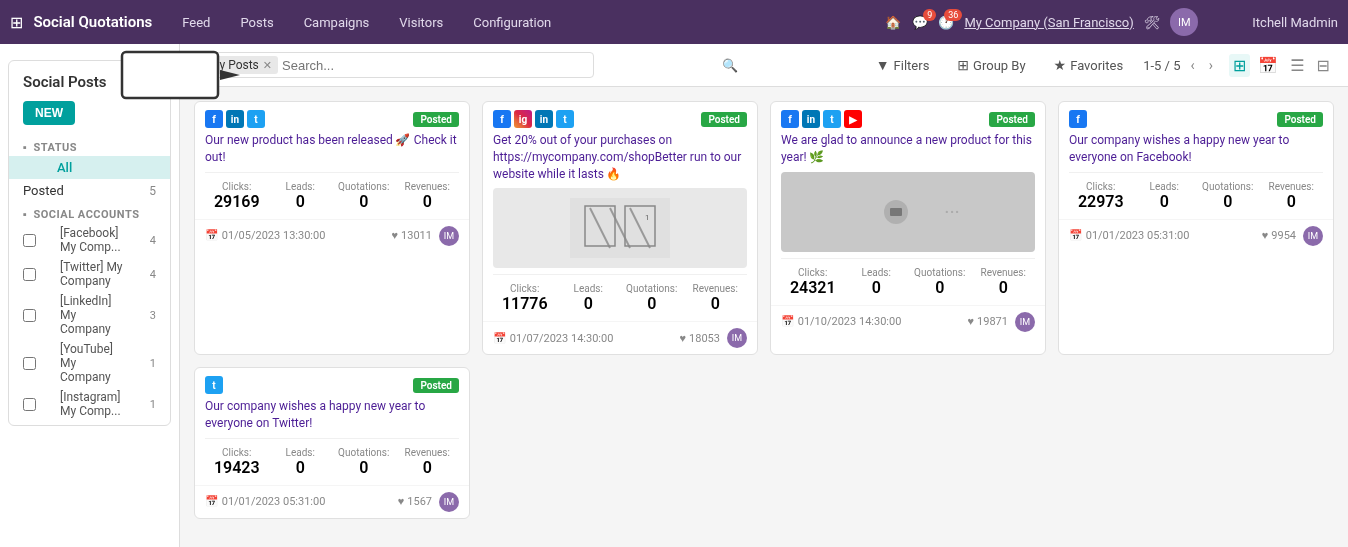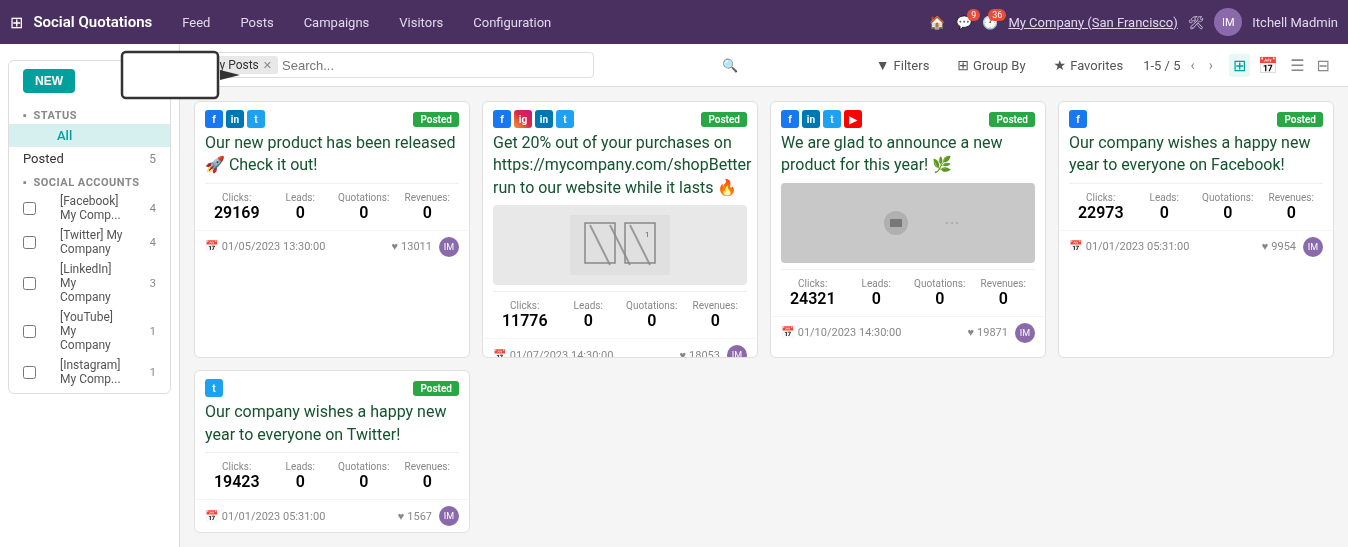"Itchell Madmin" span { margin-left: none -> 44px }
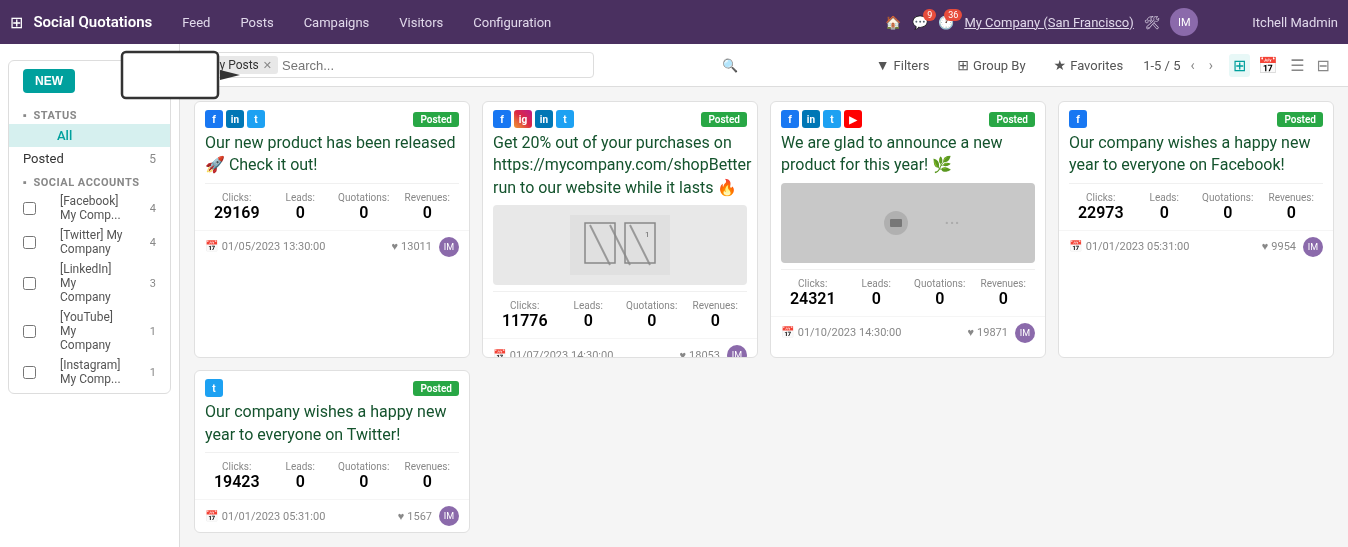"Social Posts" div.sidebar-title { html: none -> <div>Social Posts</div> }
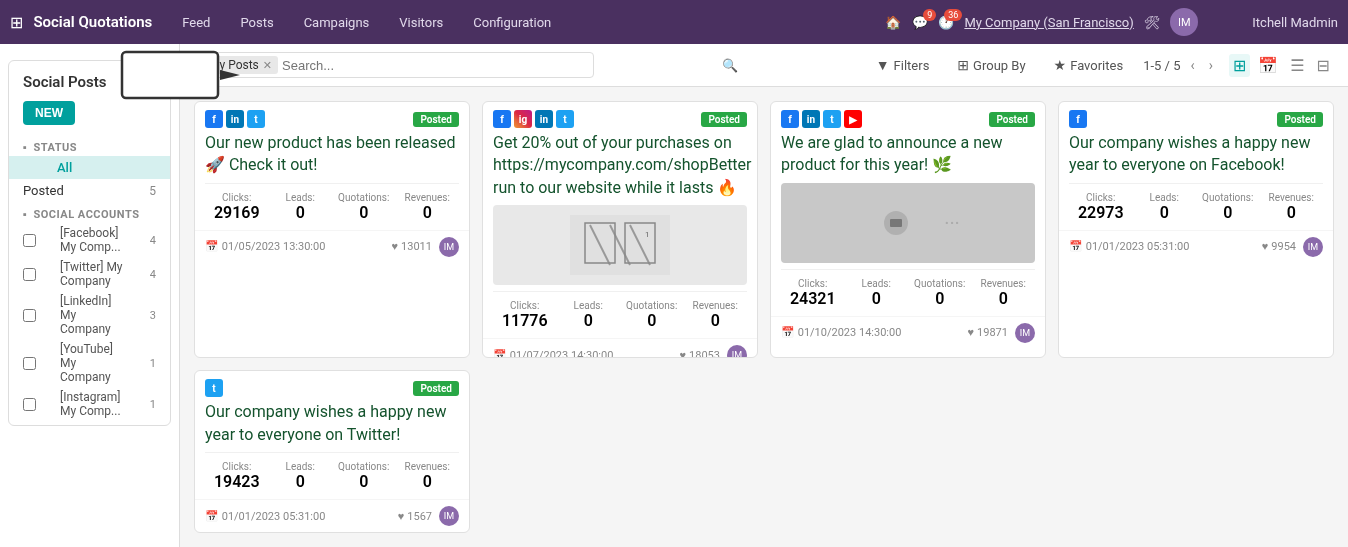"Our new product has been" .card-text { color: #14532d -> #4c1d95; font-size: 16px -> 12px }
